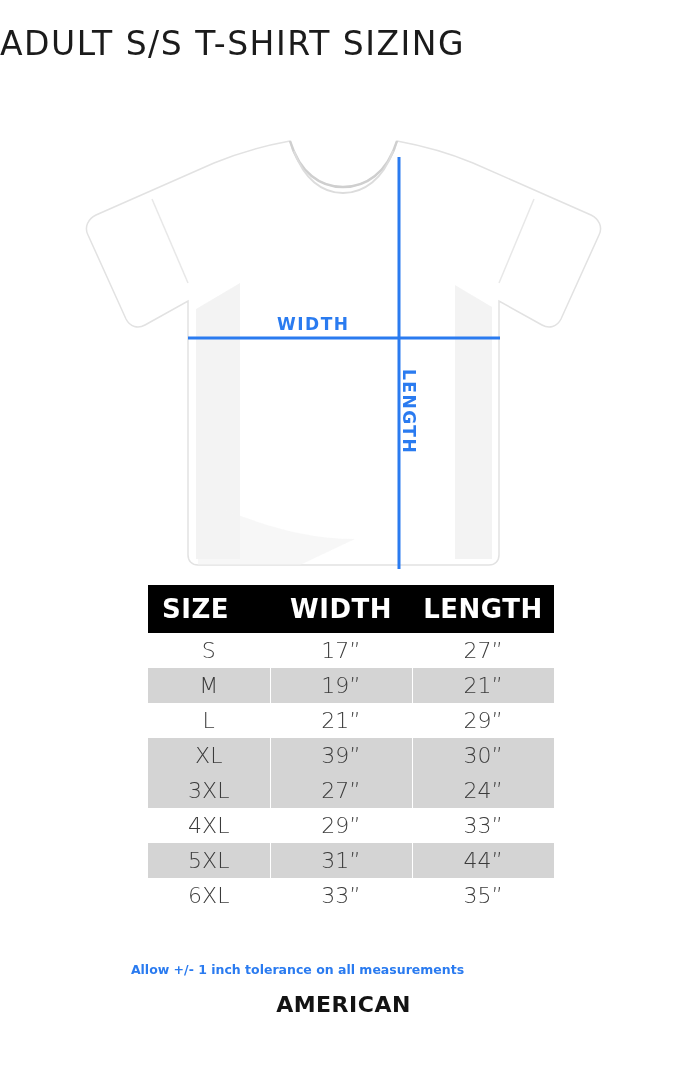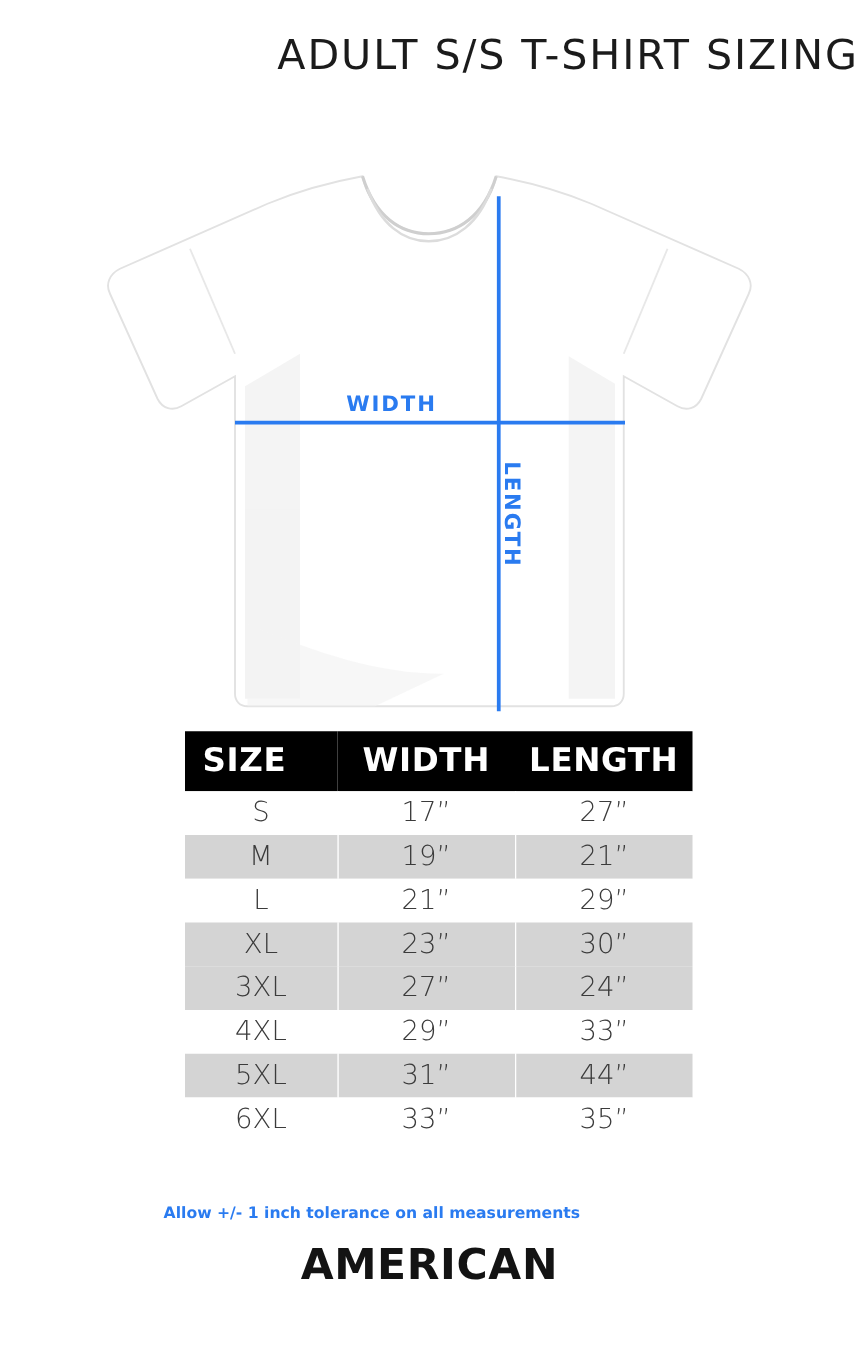"ADULT S/S T-SHIRT SIZING" .title { text-align: right -> left }
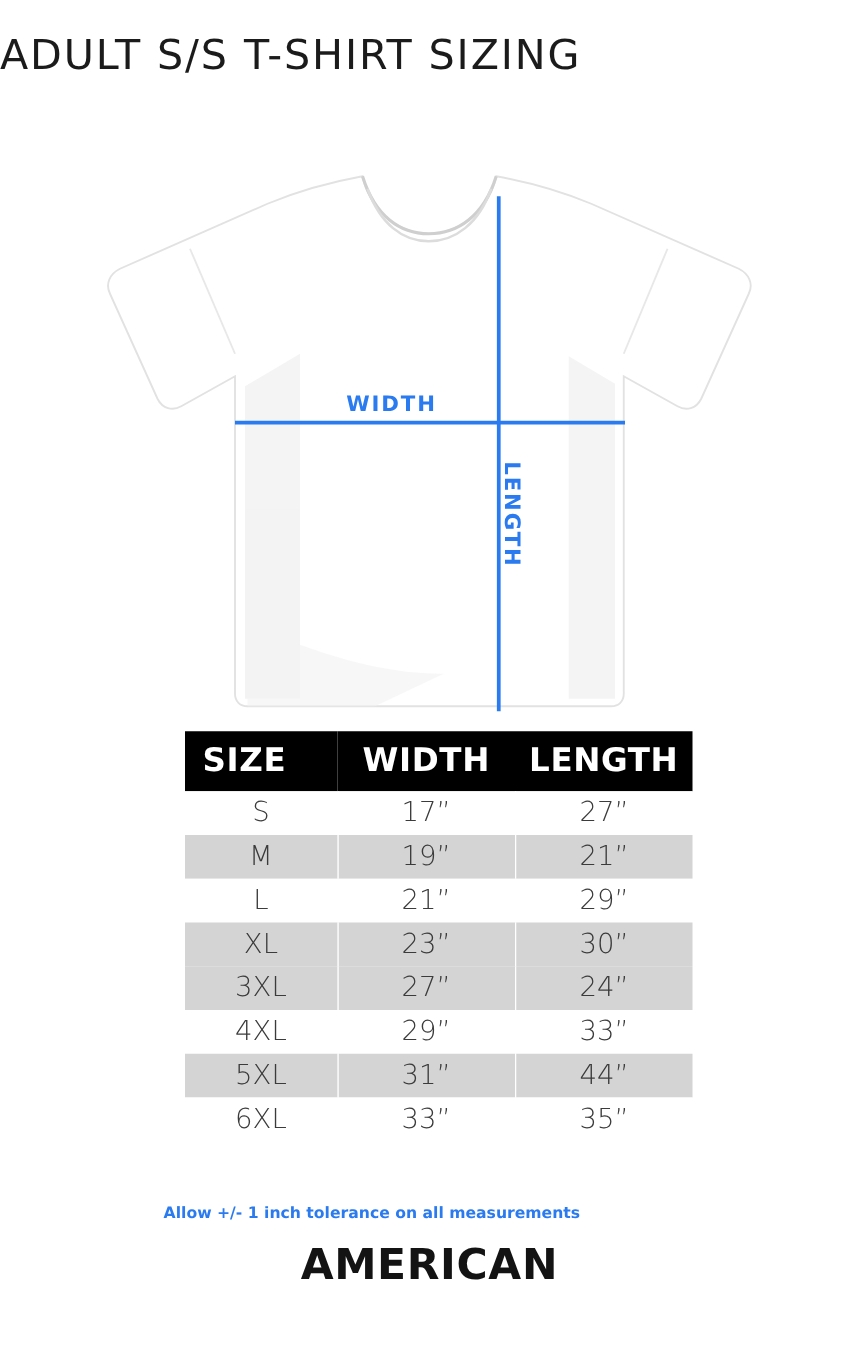"23”" td { text: 23 -> 39 }
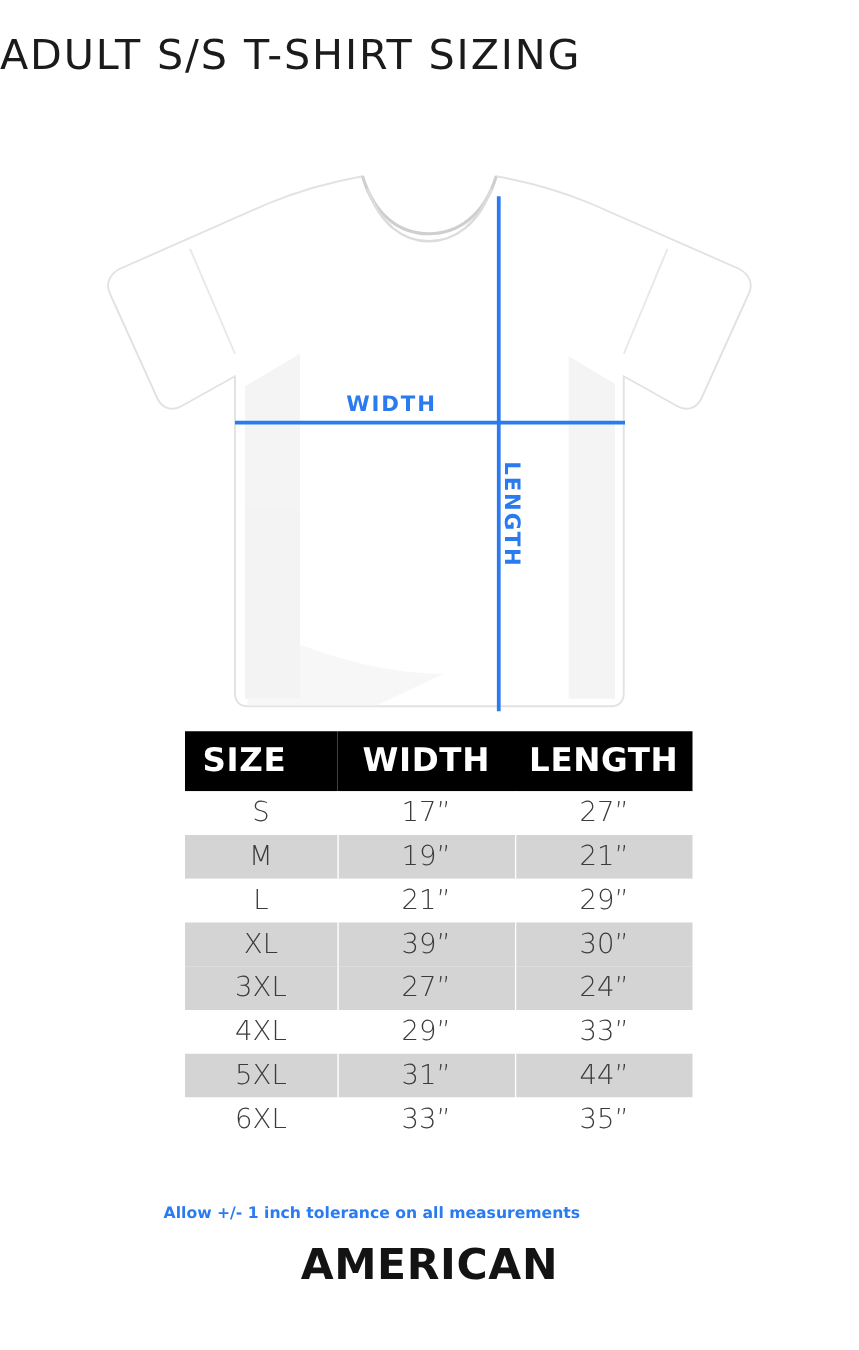"AMERICAN" .brand-main { font-size: 34px -> 22px }
